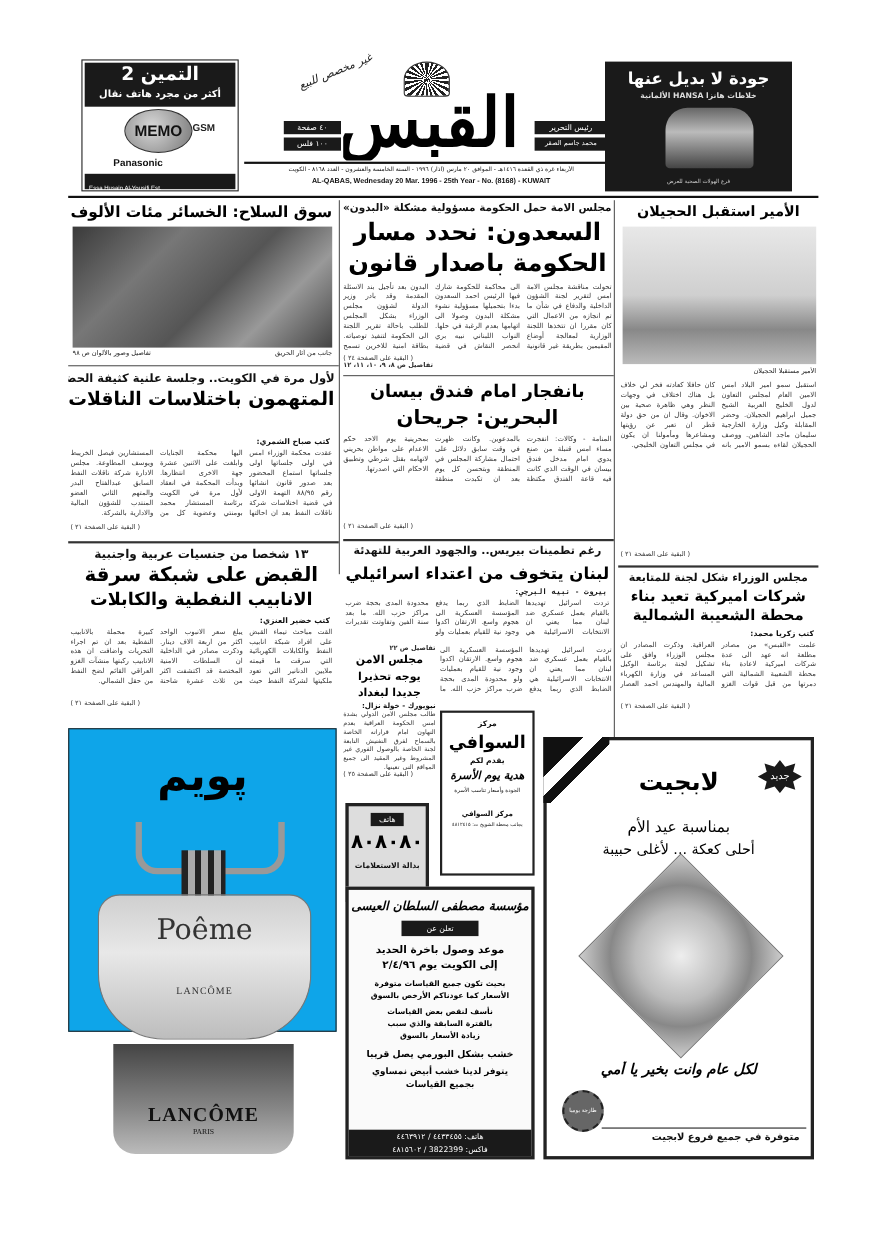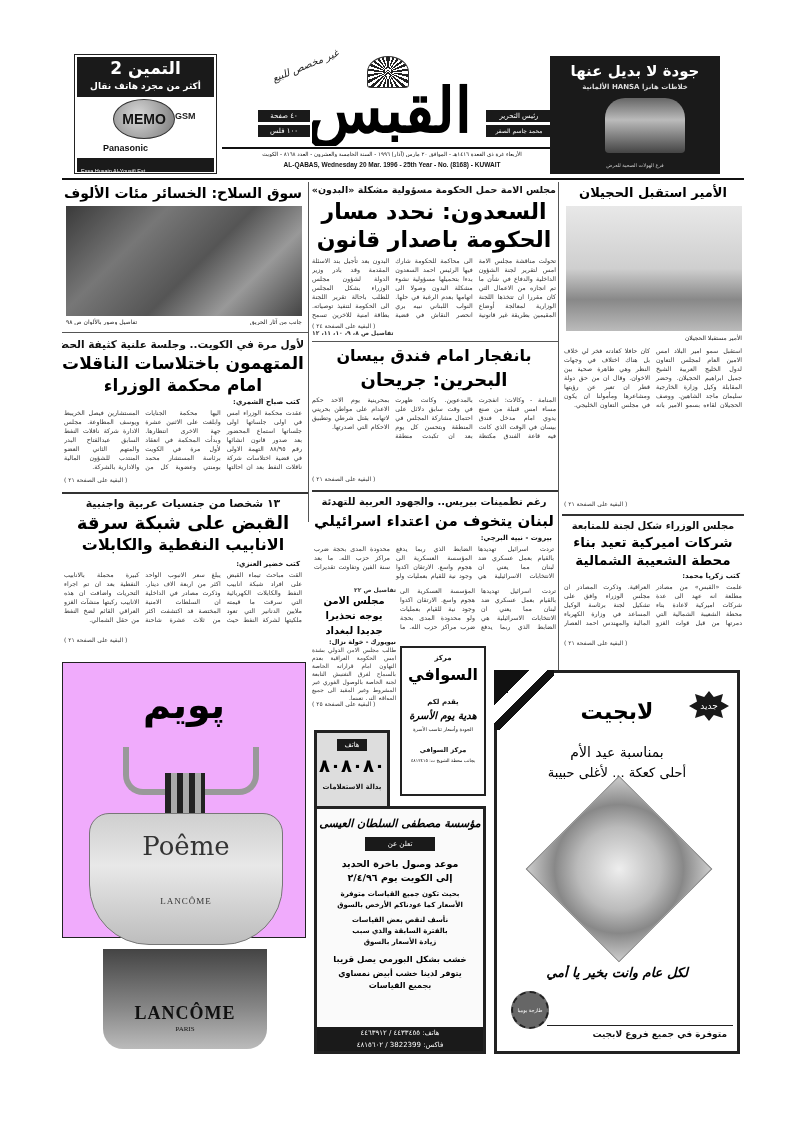"امام محكمة الوزراء" div.hl { html: <div>امام محكمة الوزراء</div> -> none }
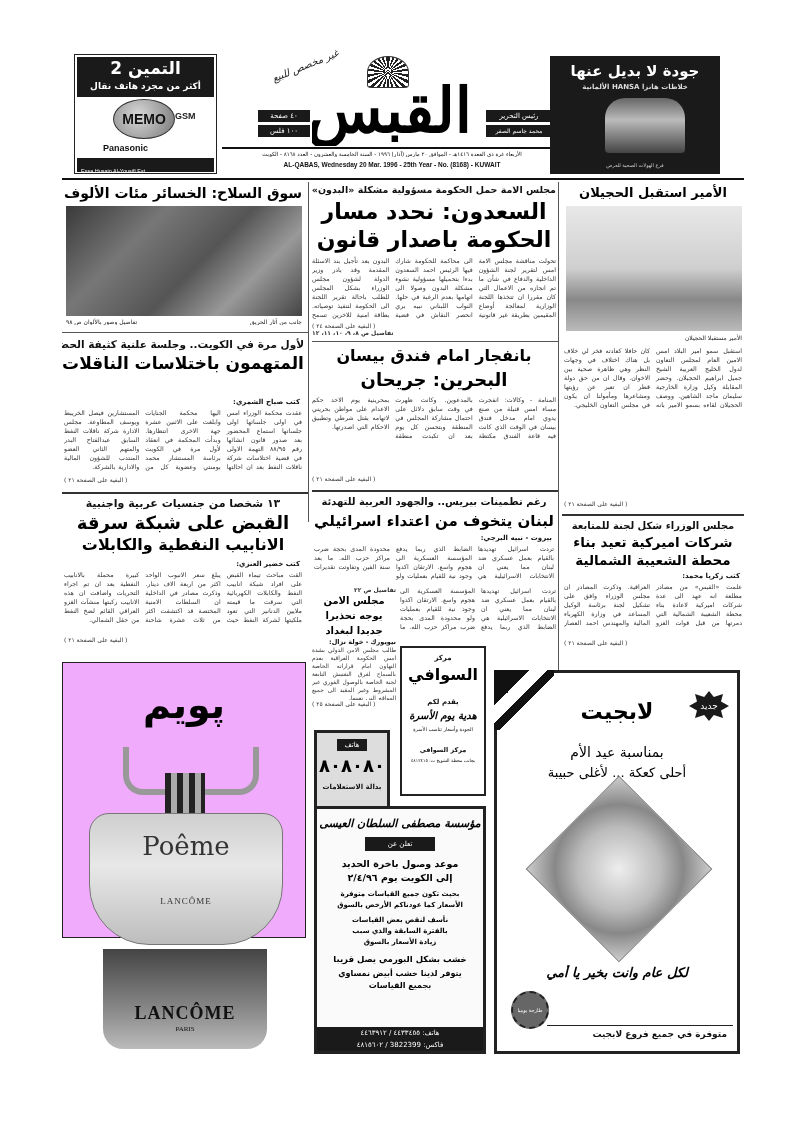"بيروت - نبيه البرجي:" div.abs { font-family: none -> Liberation Mono, monospace }
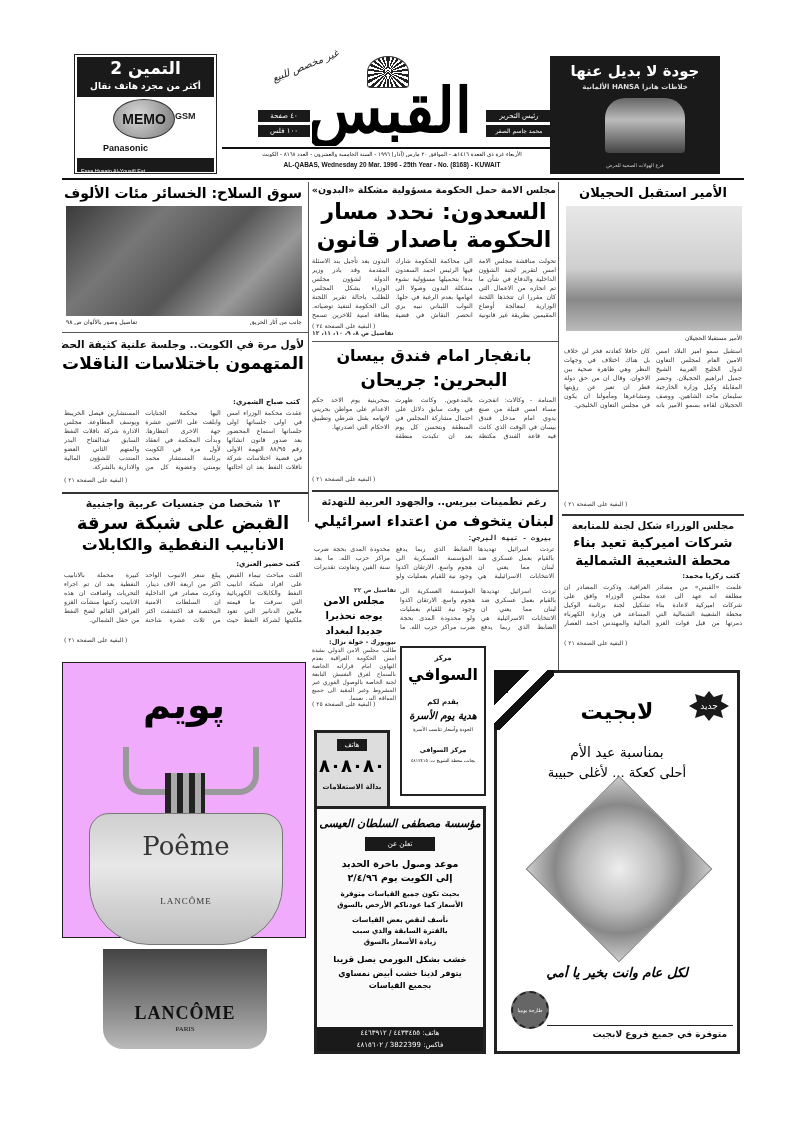"پويم" div.abs { background: #f0abfc -> #0ea5e9 }
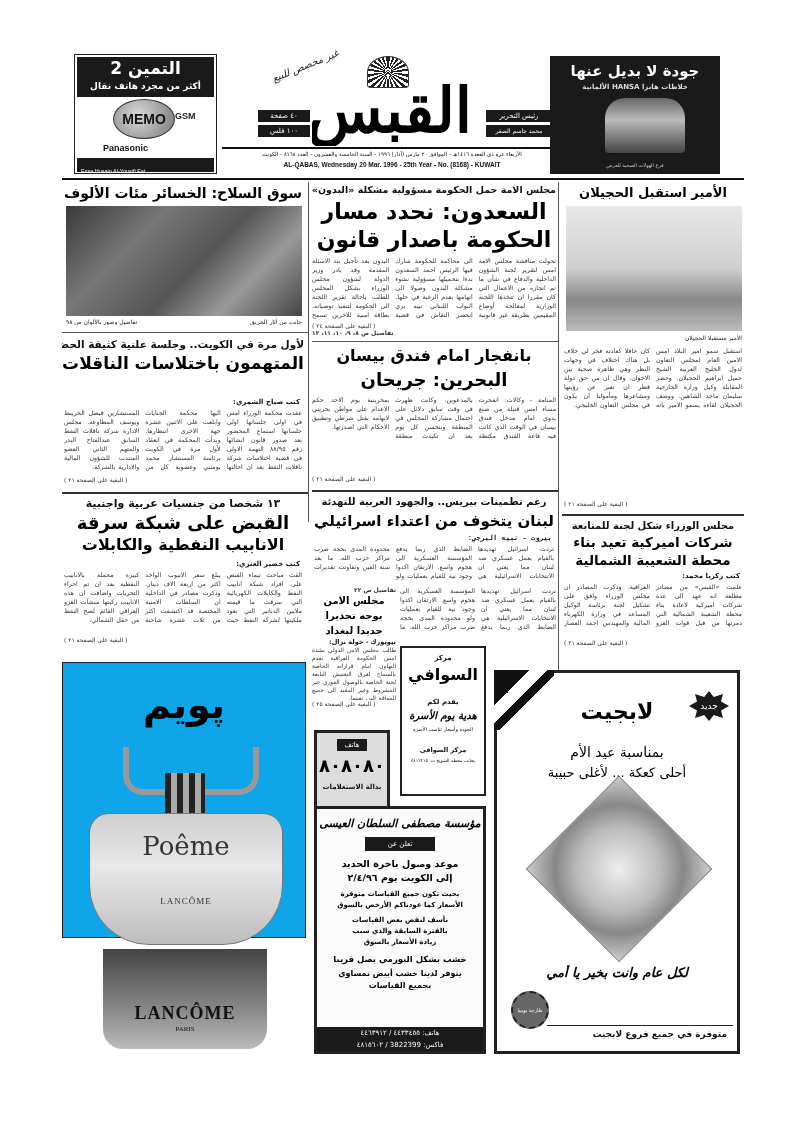"يقدم لكم" div.kicker { margin-top: 10px -> none }
